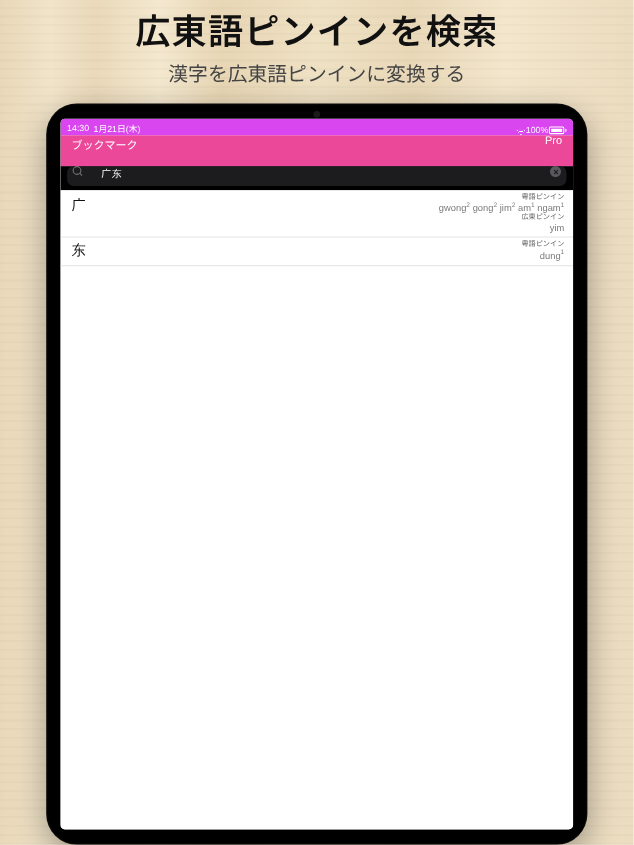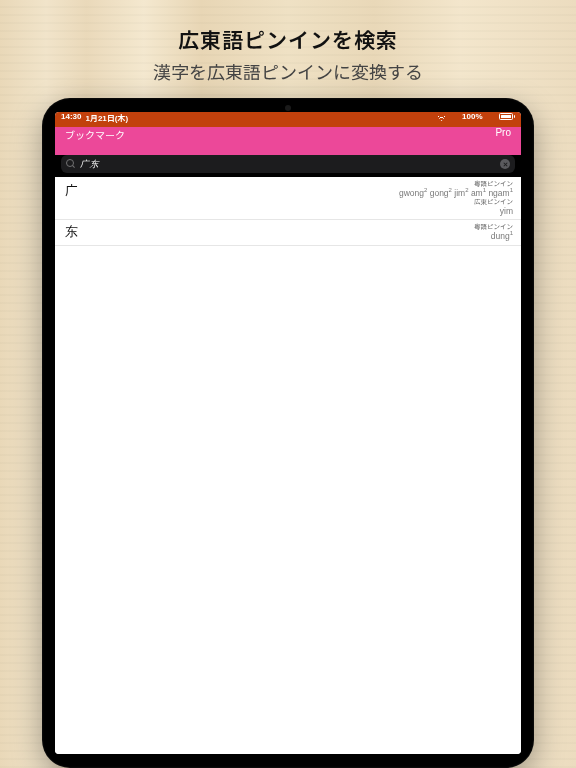"広東語ピンインを検索" .promo-title { font-size: 21px -> 32px; margin-top: 24px -> 4px }
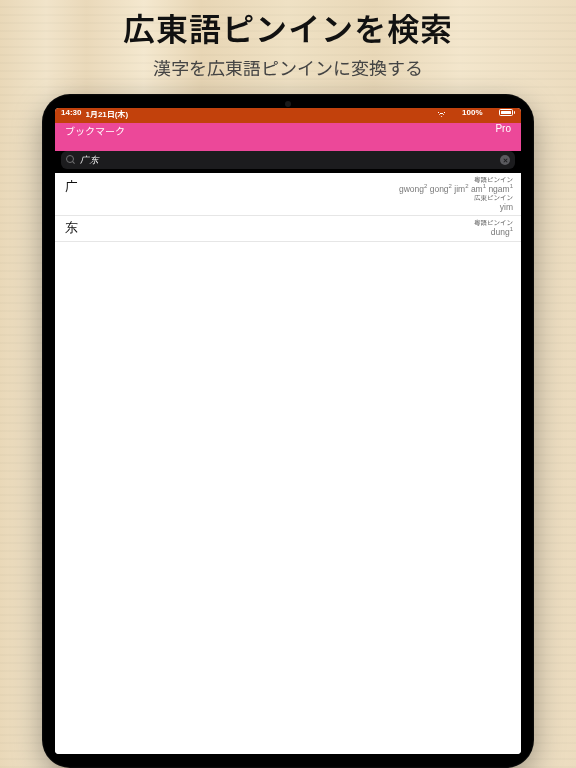"14:30" .status-bar { align-items: flex-start -> flex-end; background: #c2410c -> #d946ef; font-weight: bold -> none }
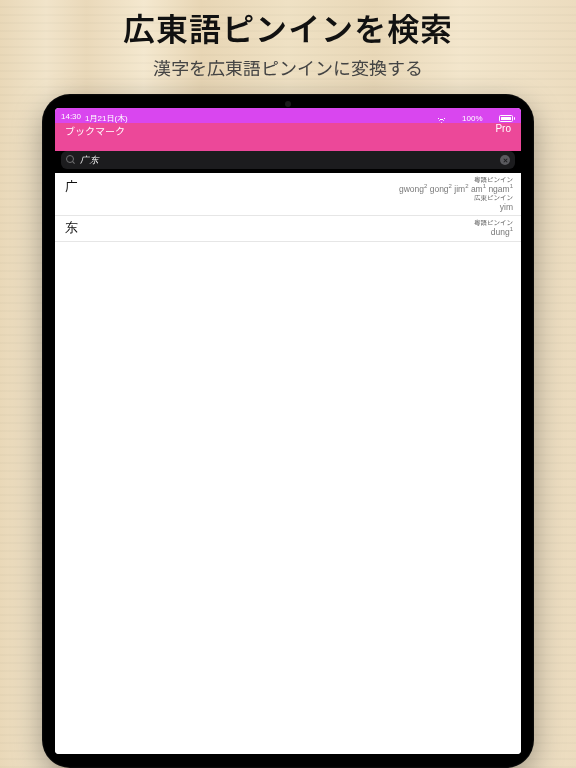"100%" .status-bar .sb-right { gap: 16px -> 0 }
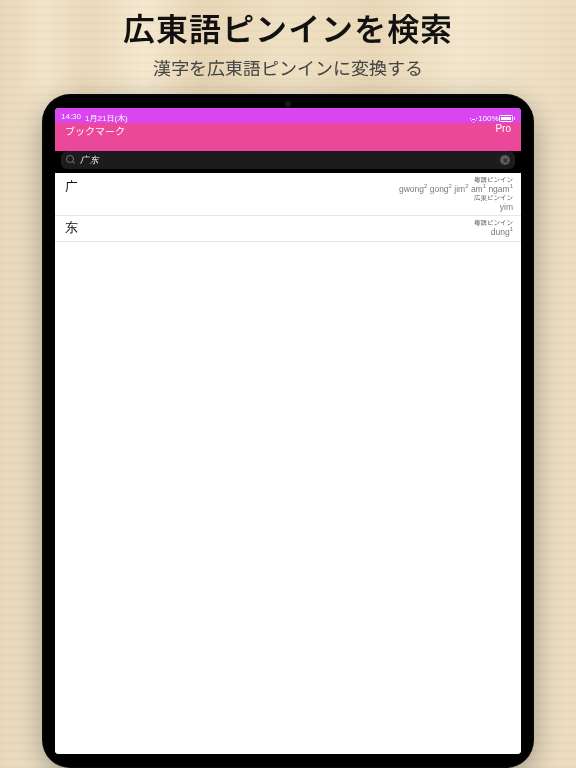"广东" .search-field { align-items: center -> none; font-style: italic -> none; gap: 4px -> 16px }
